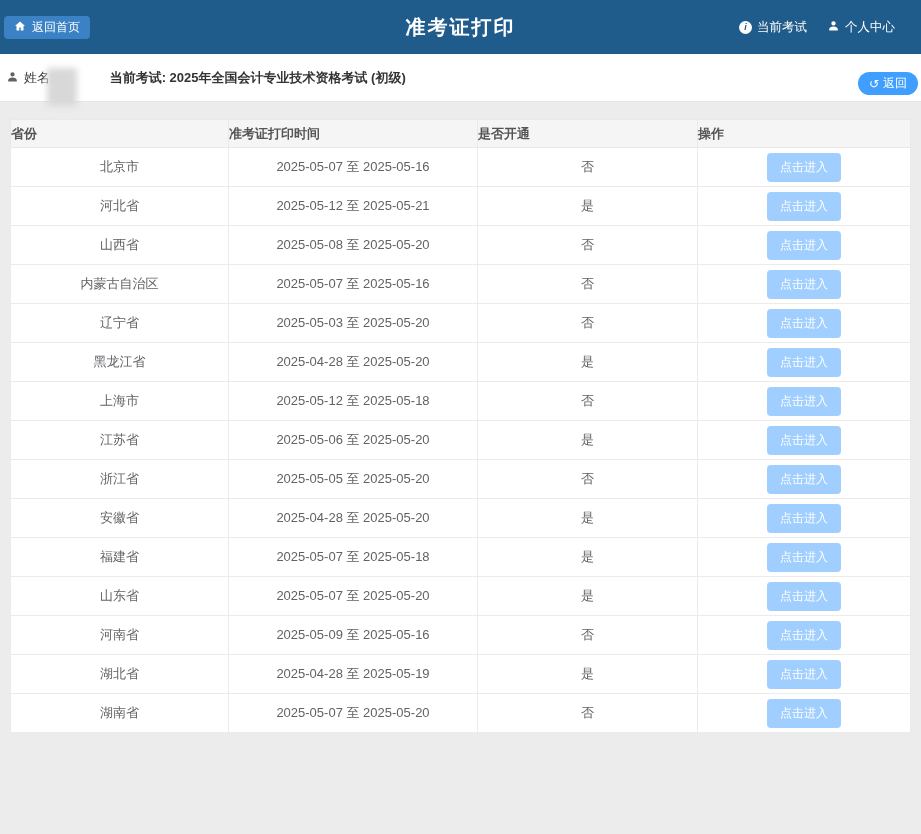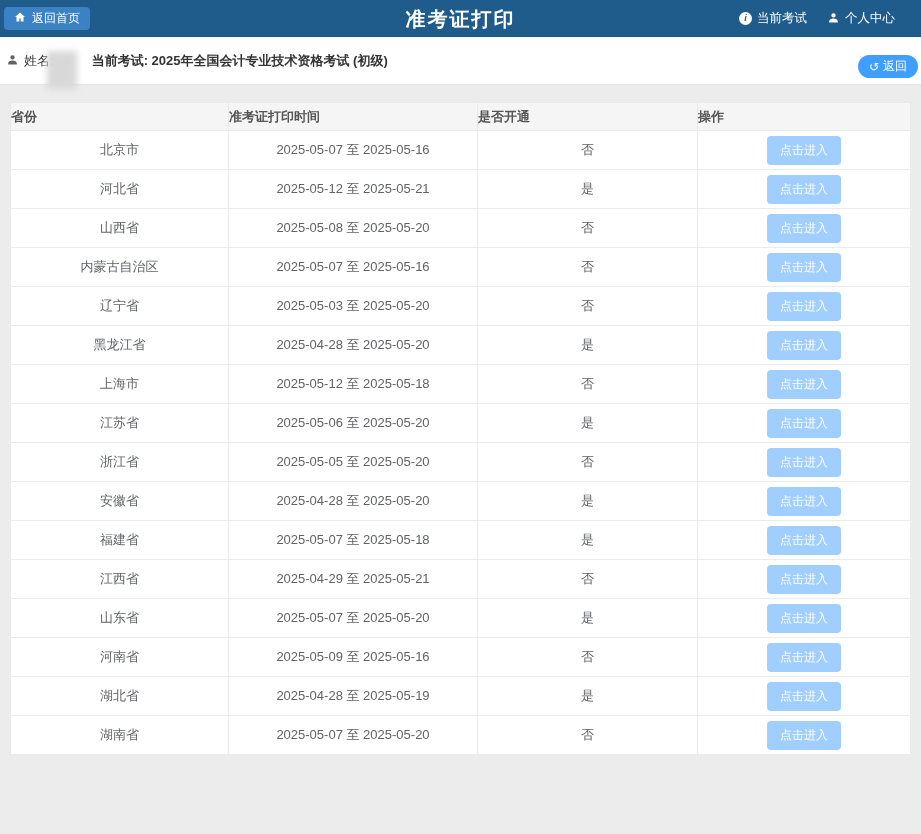"返回首页" .app-header { height: 37px -> 54px }
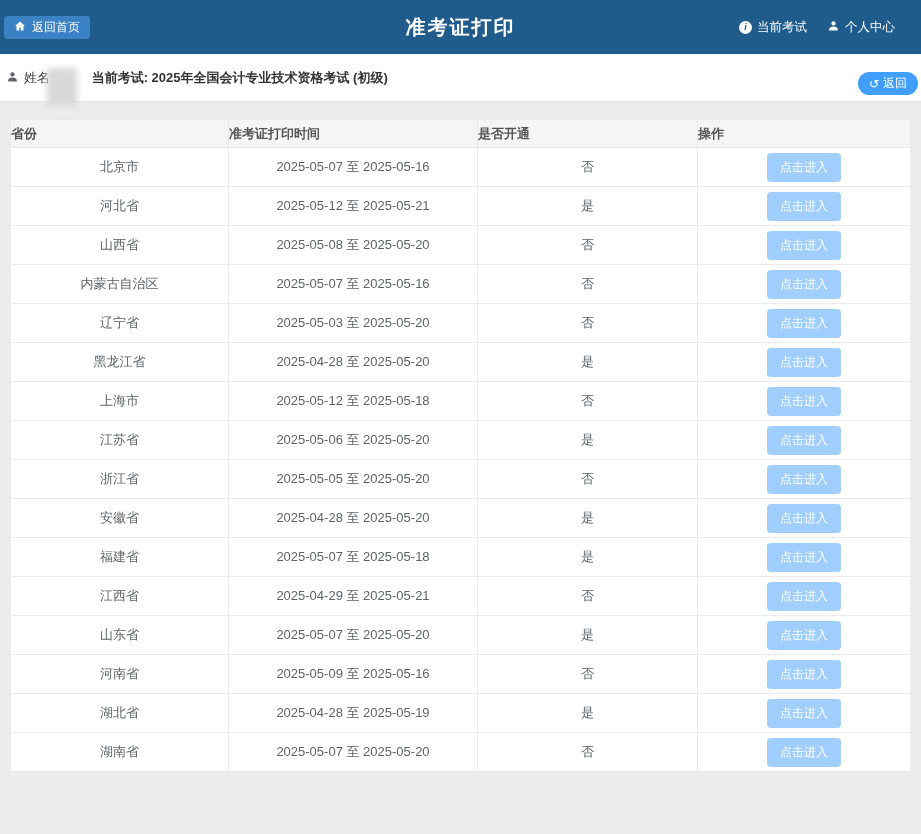"当前考试: 2025年全国会计专业技术资格考试 (初级)" .exam-label { margin-left: 38px -> 56px }
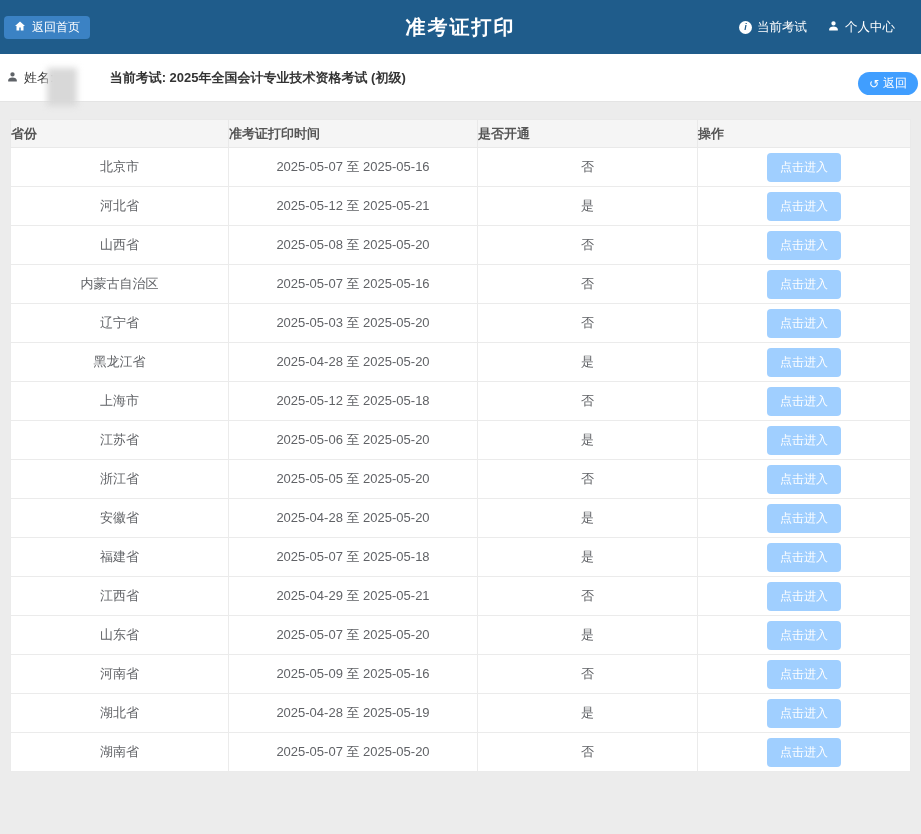"江西省" tr { html: <tr> <td>江西省</td> <td>2025-04-29 至 2025-05-21</td> <td>否</td> <td> <button>点击进入</button> </td> </tr> -> none }
